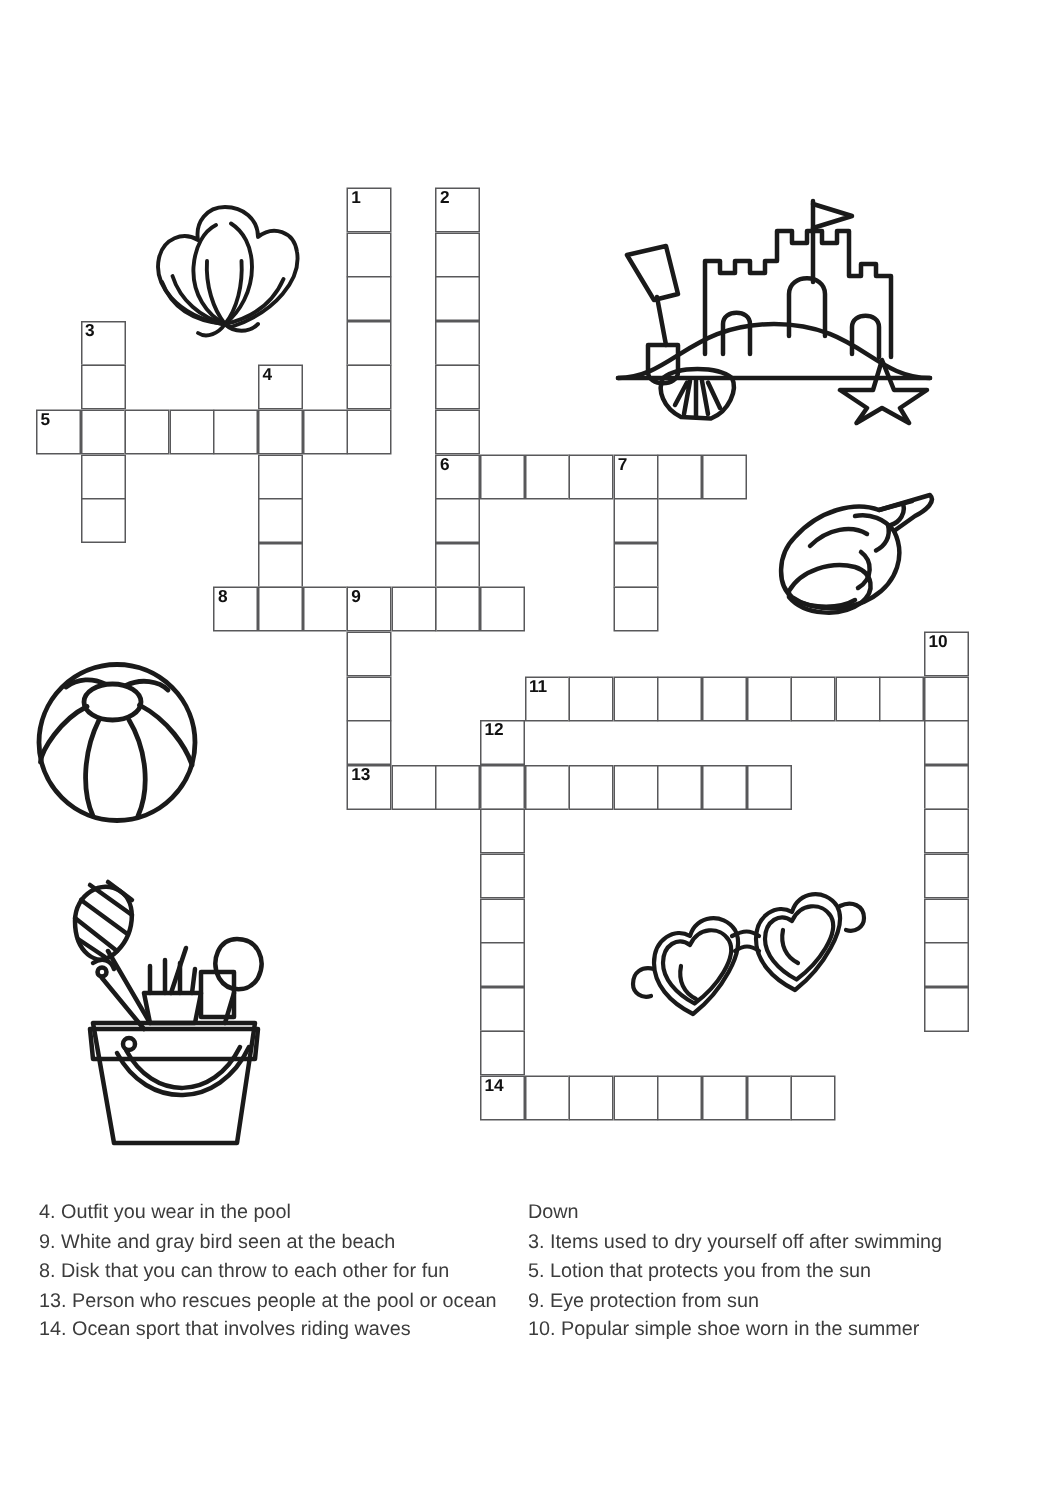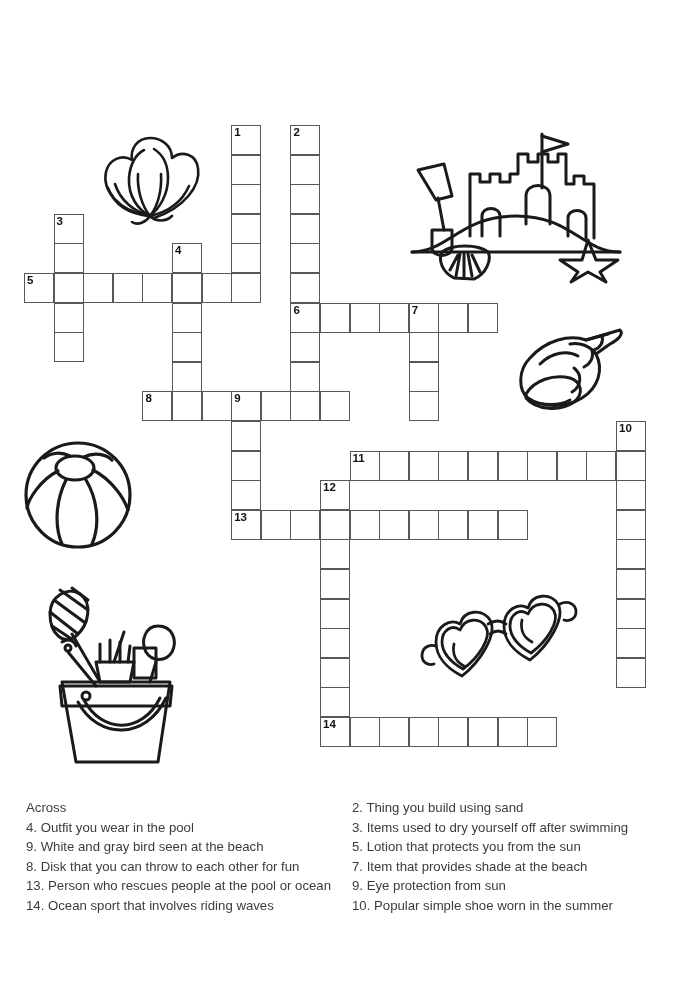"Across" div.clue-head { html: <div>Across</div> -> none }
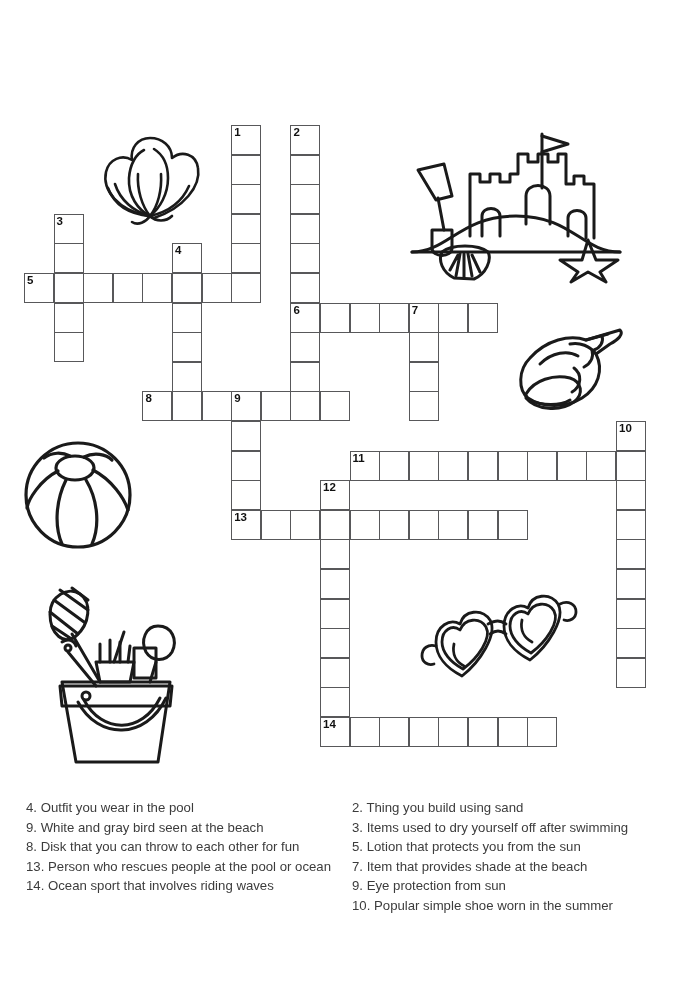"Down" div.clue-head { html: none -> <div>Down</div> }
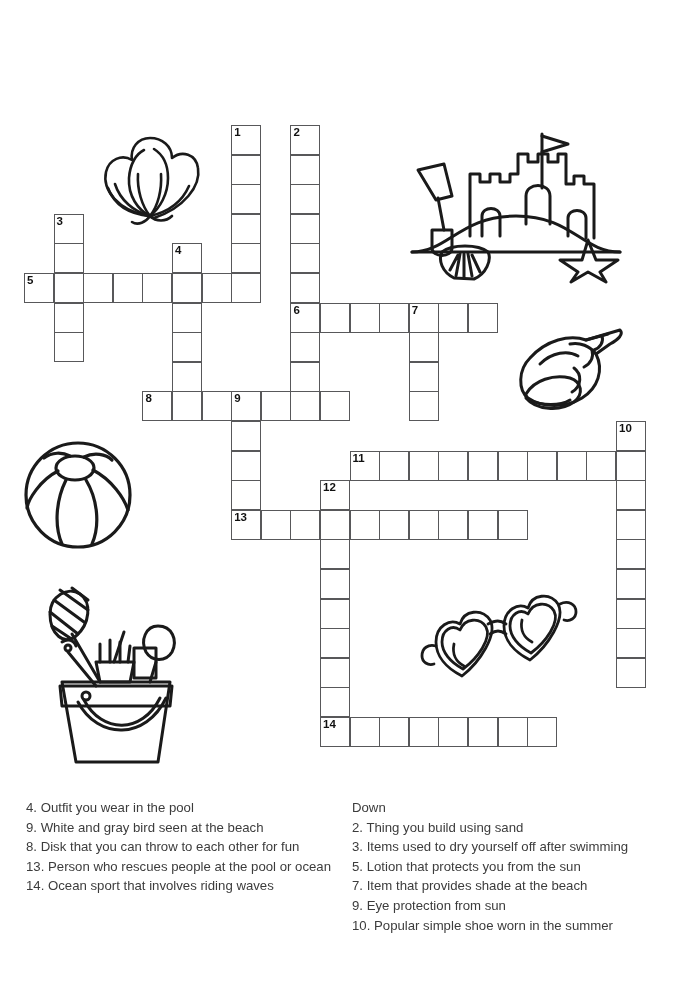"2. Thing you build using" div.clue-item { html: <div>2. Thing you build using sand</div> -> none }
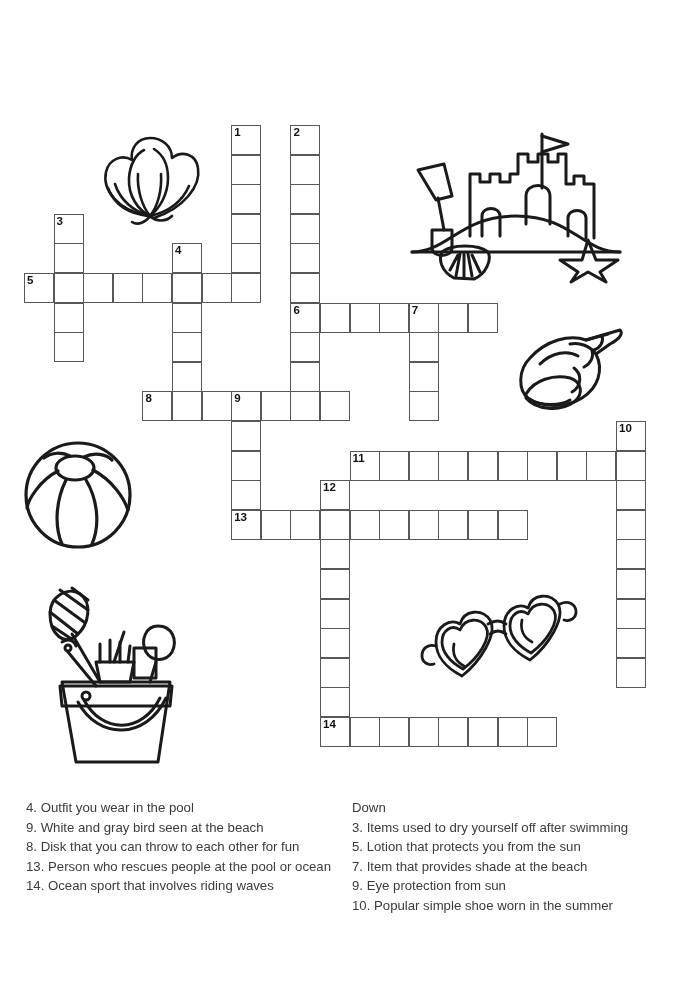"7. Item that provides shade" div.clue-item { html: <div>7. Item that provides shade at the beach</div> -> none }
